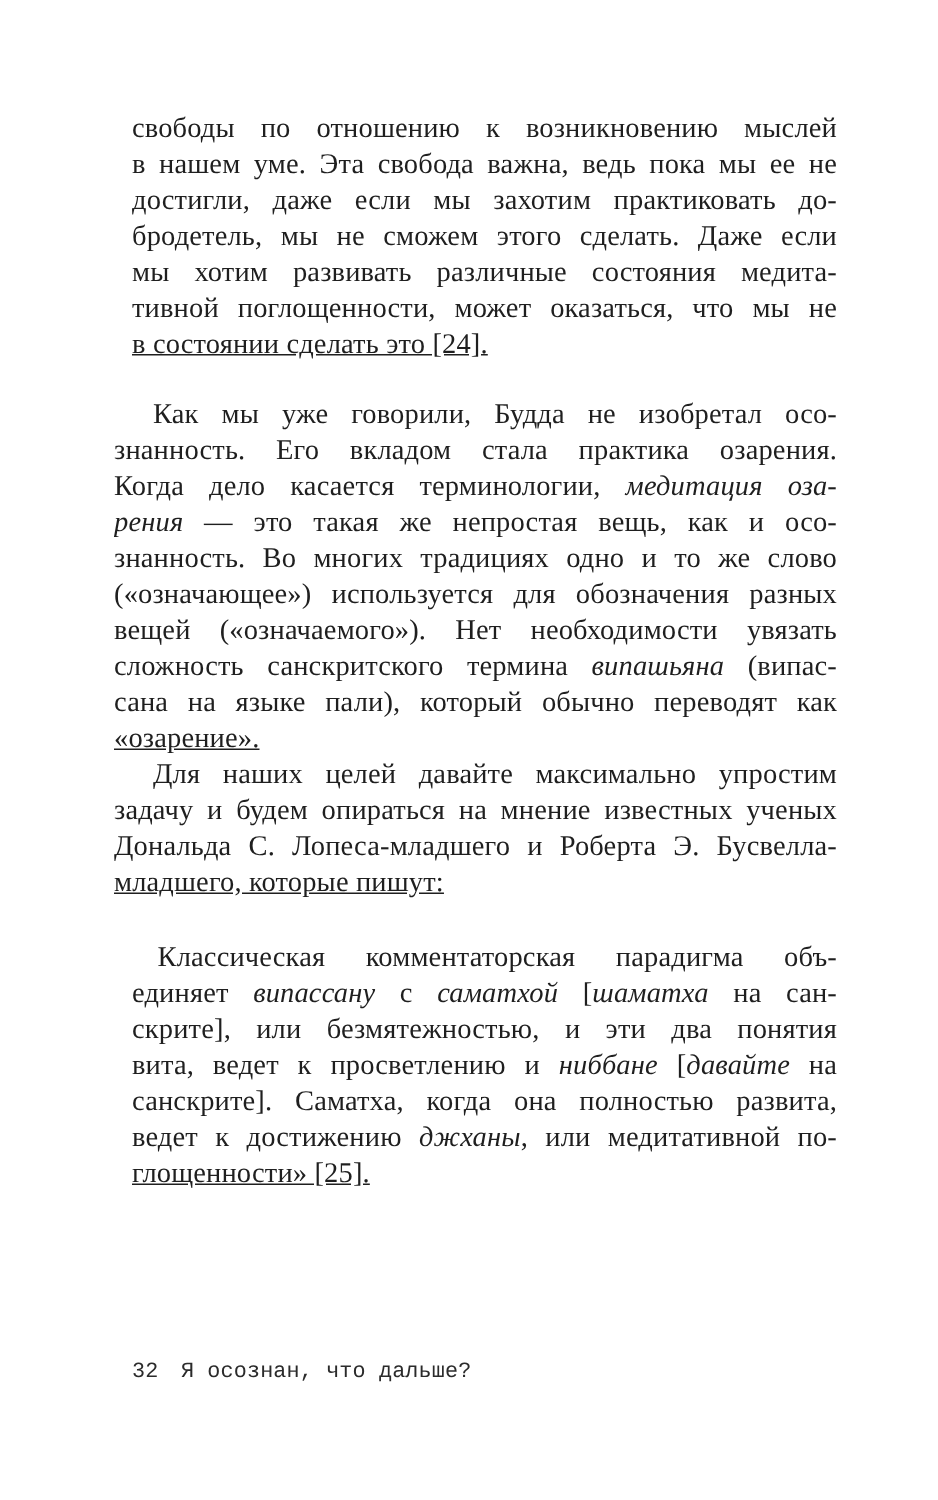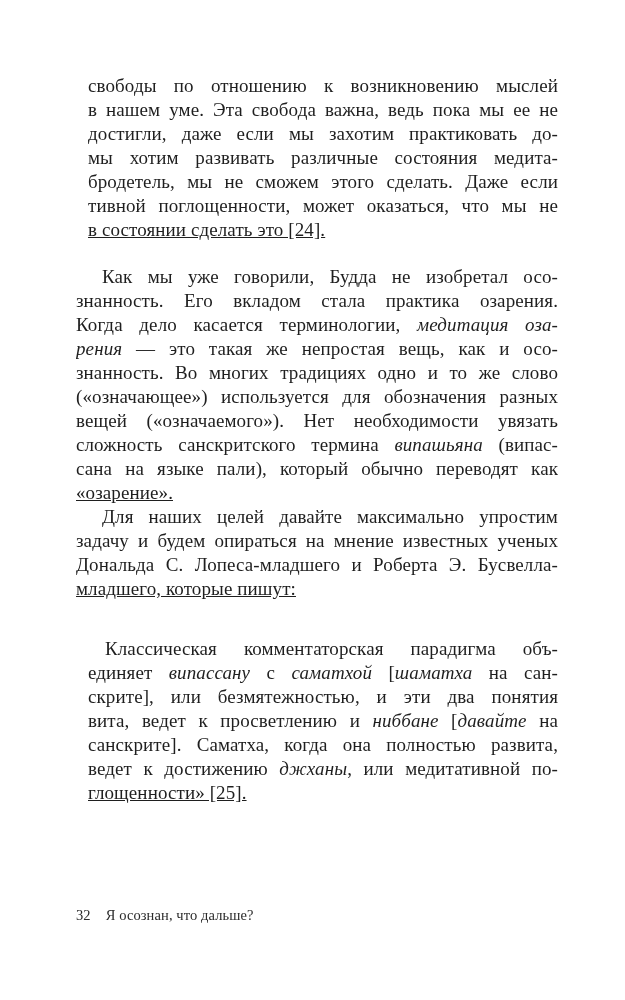"мы хотим развивать различные состояния" div.line { order: before "бродетель, мы не сможем этого" -> after "бродетель, мы не сможем этого" }
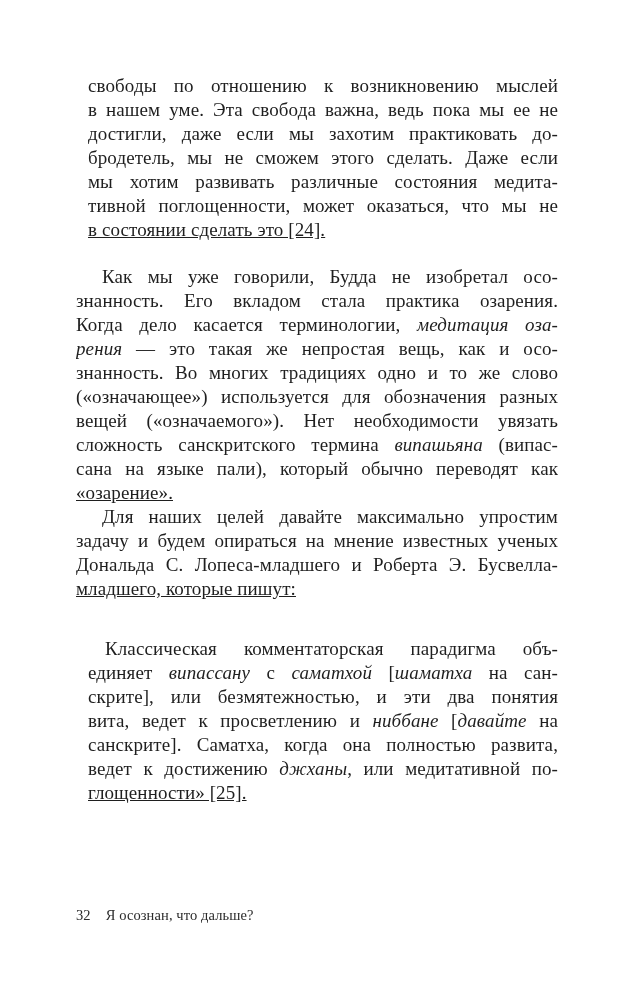"Классическая комментаторская парадигма" .gap-lg { margin-top: 36px -> 26px }
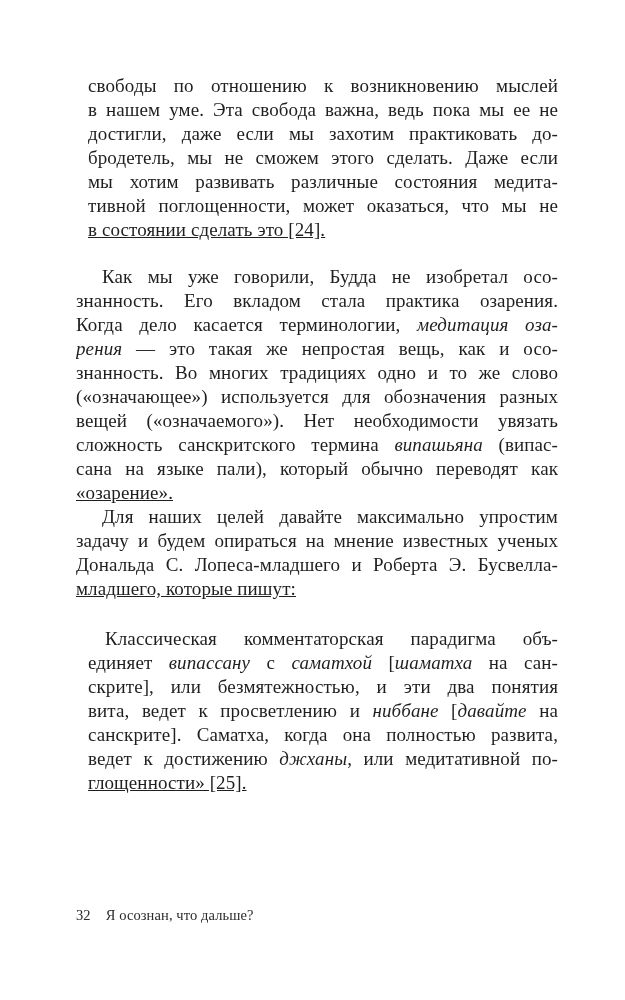"32" .footer { font-family: Liberation Serif, serif -> Liberation Mono, monospace; left: 76px -> 88px }
